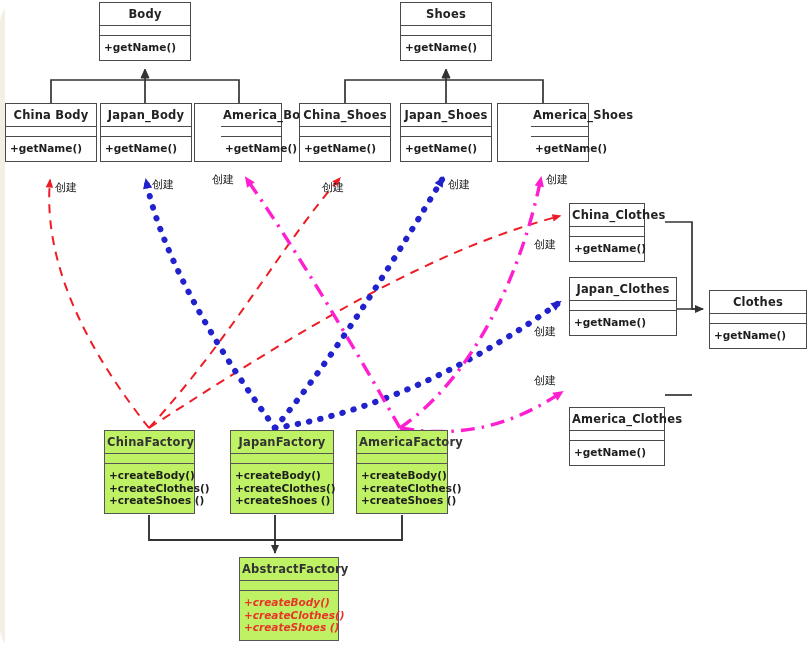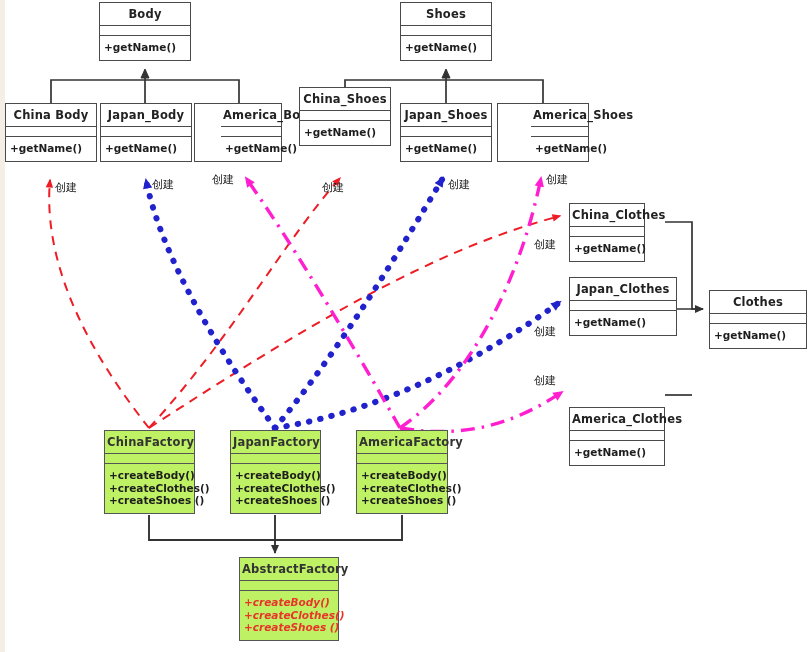"Body" #canvas { border-radius: none -> 23px }
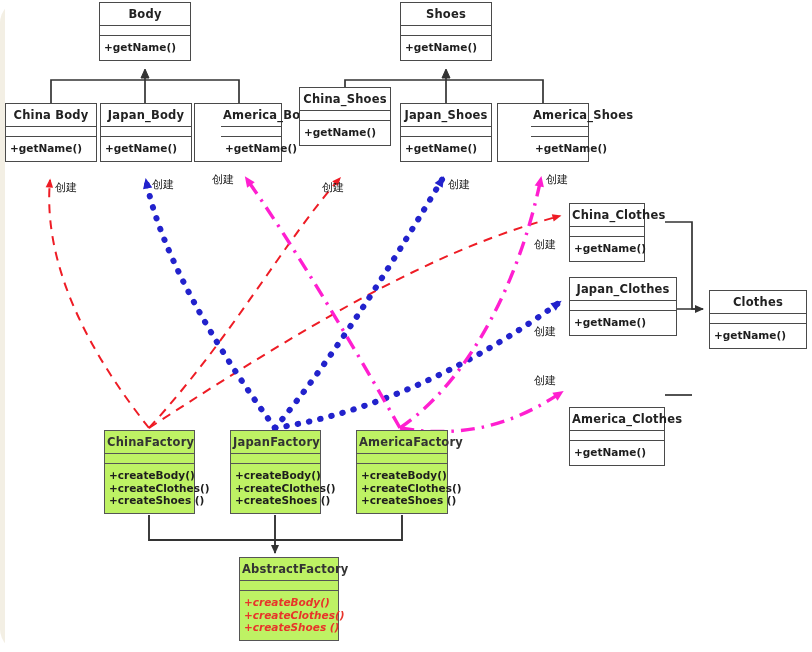"China_Shoes" div.uml { top: 87px -> 103px }
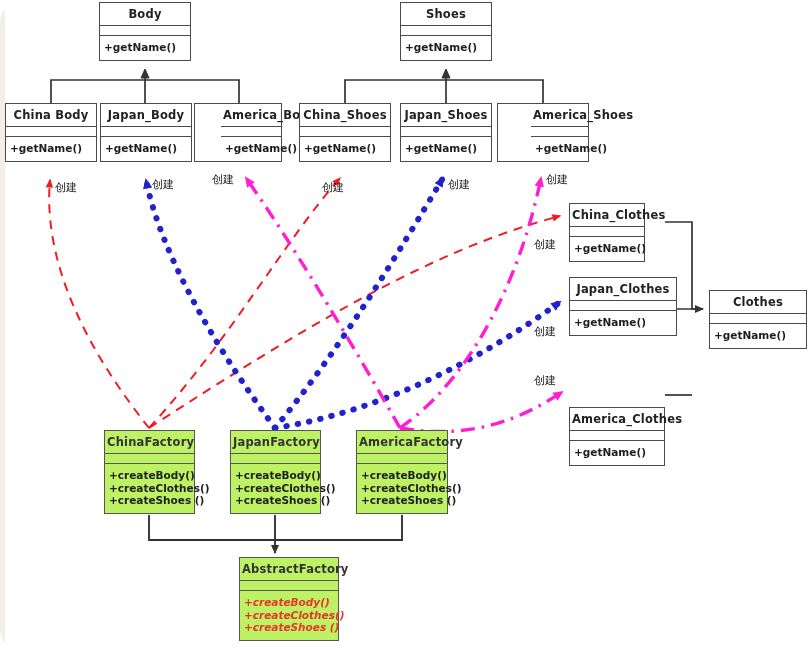"JapanFactory" div.uml { width: 91px -> 104px }
